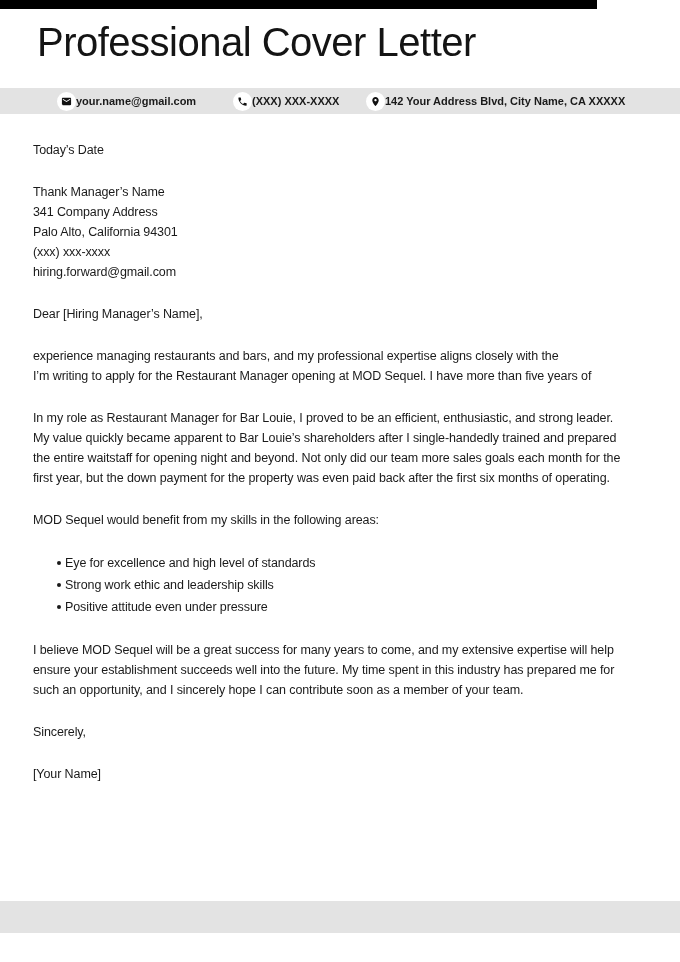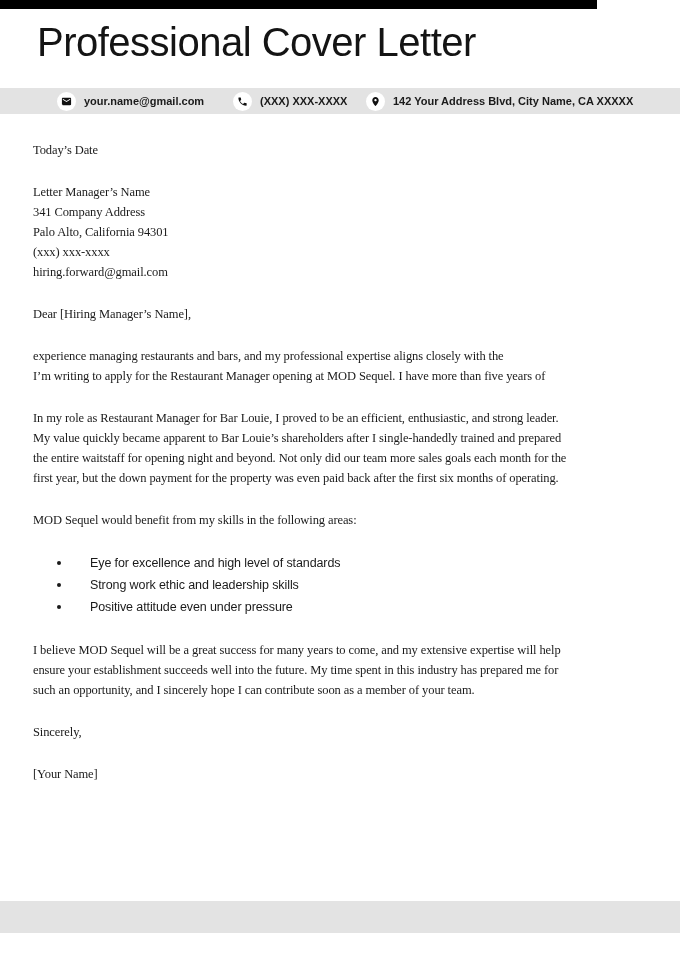"your.name@gmail.com" .contact-item { gap: 8px -> 0 }
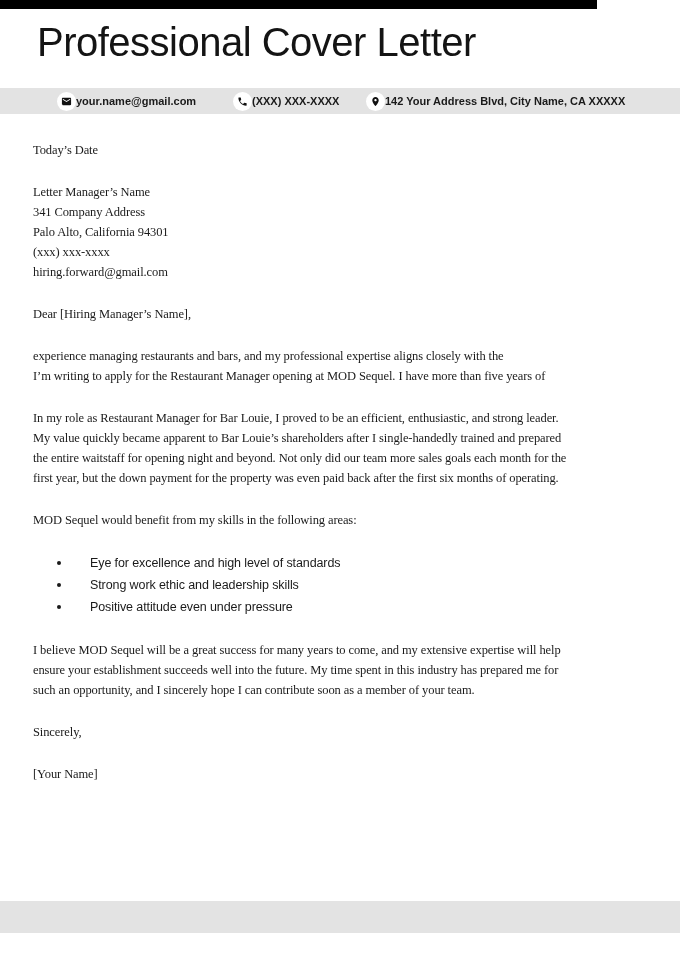"Today’s Date" .block { font-family: Liberation Serif, serif -> none }
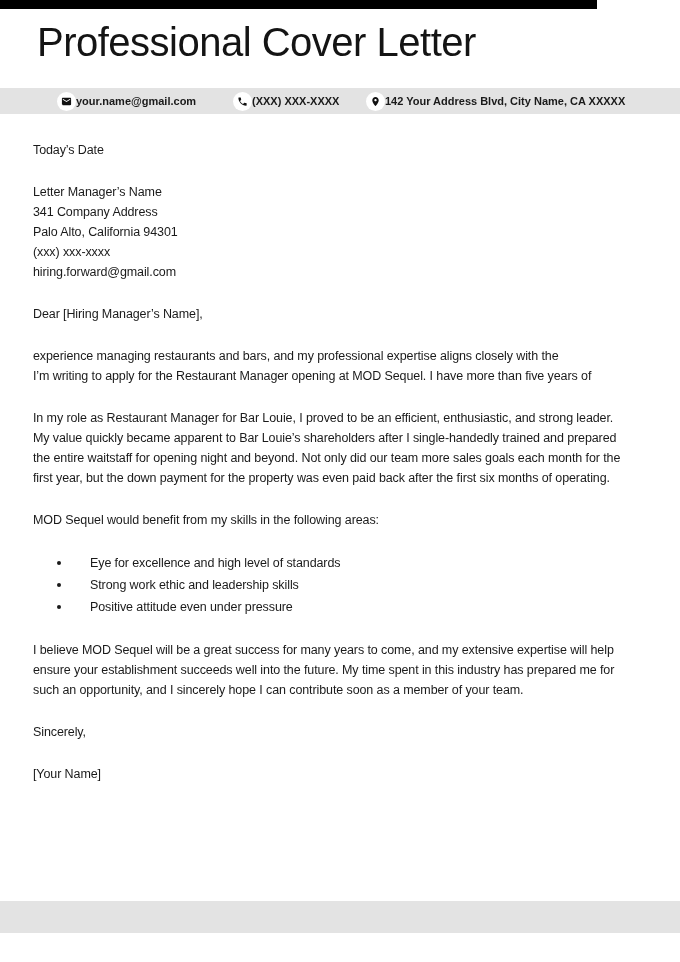"Letter Manager’s Name" div.line { text: Letter -> Thank }
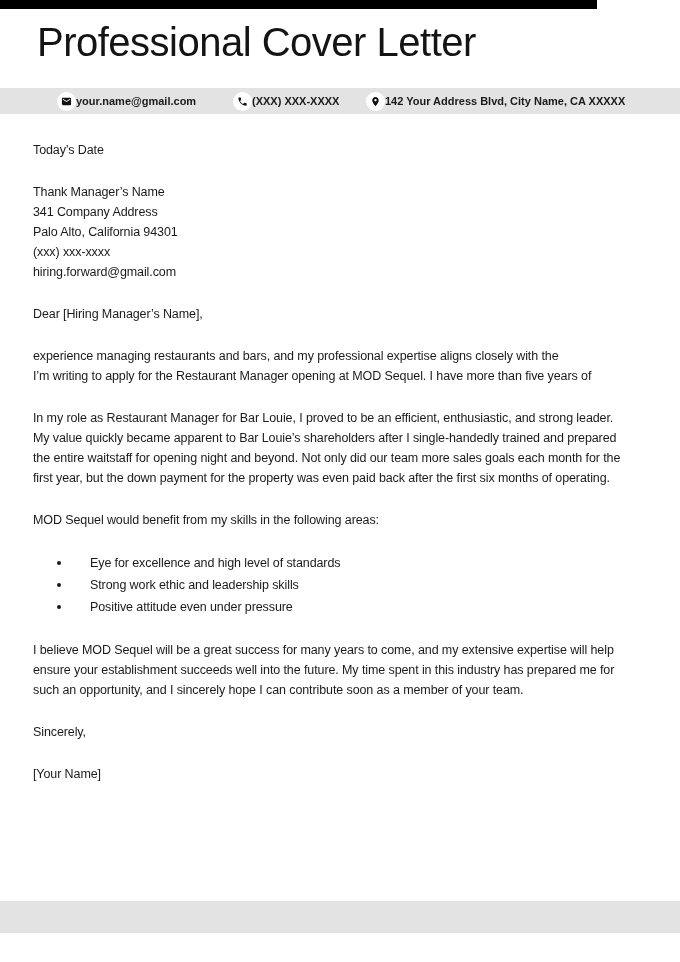"Eye for excellence and high" .bullet-text { margin-left: 29px -> 4px }
